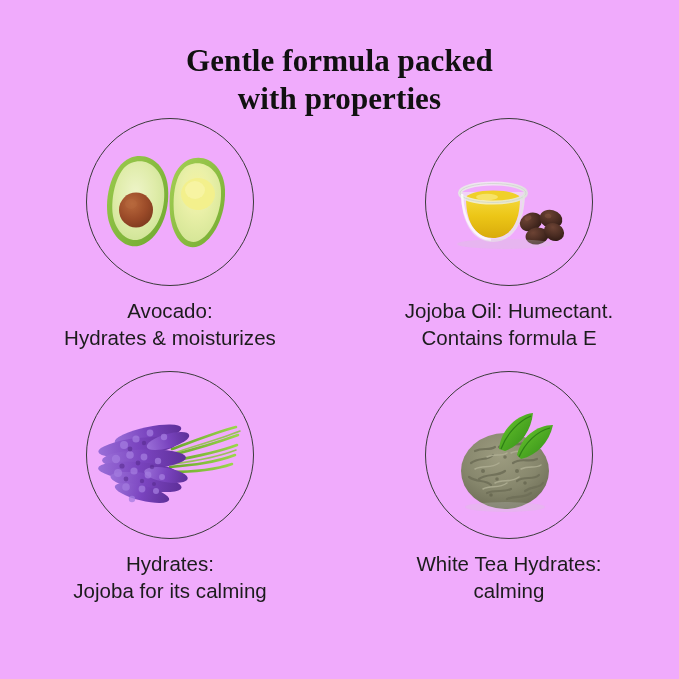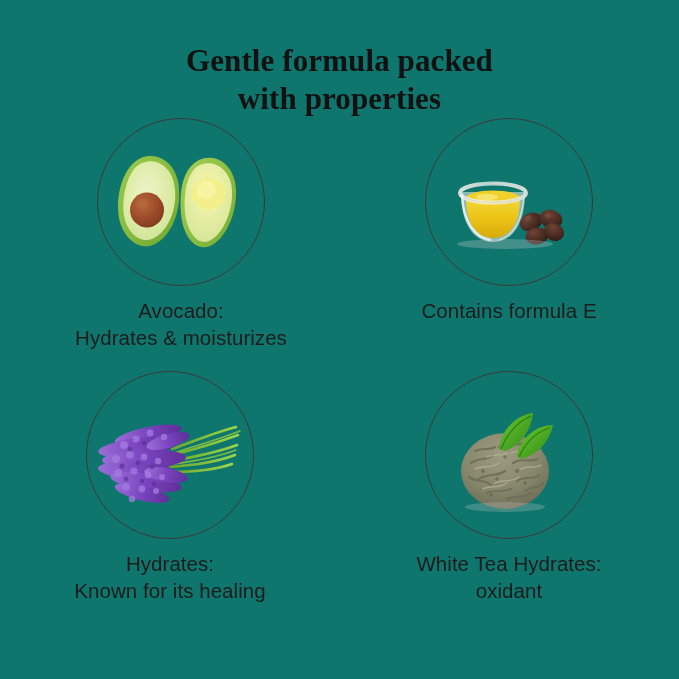"Gentle formula packed" #page { background: #0f766e -> #f0abfc }
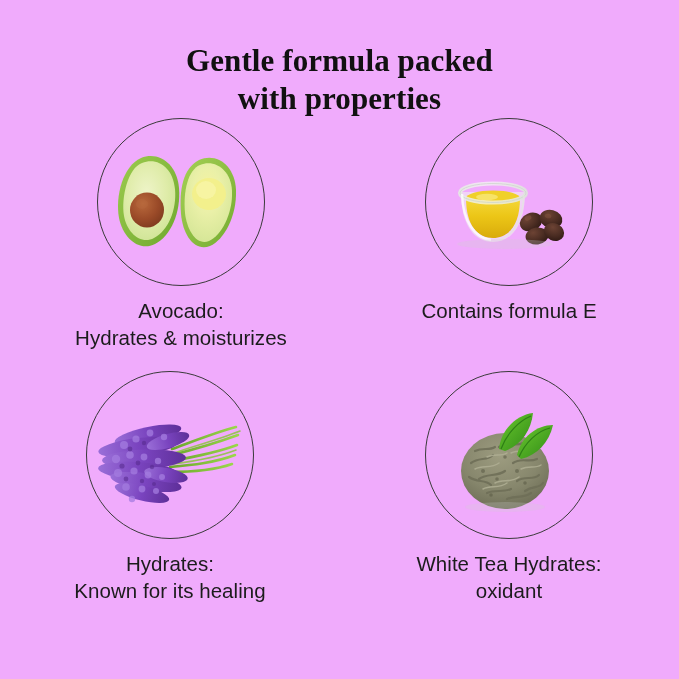"Avocado:" .cell.c-tl { margin-left: 11px -> none }
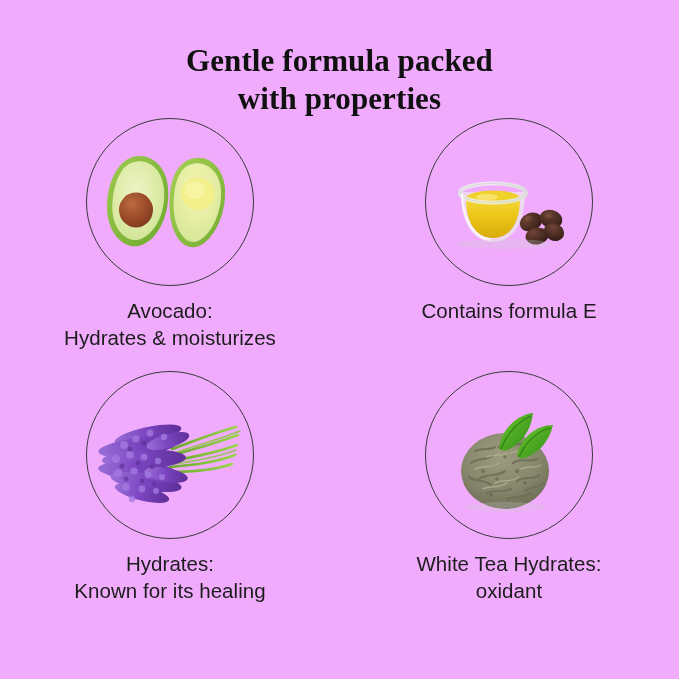"Jojoba Oil: Humectant." span.cline { html: none -> <span>Jojoba Oil: Humectant.</span> }
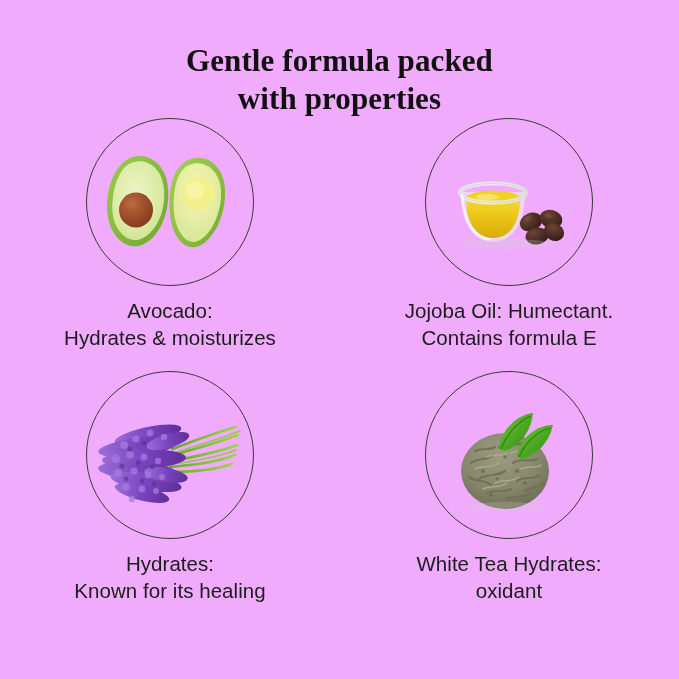"Known for its healing" span.cline { text: Known for its healing -> Jojoba for its calming }
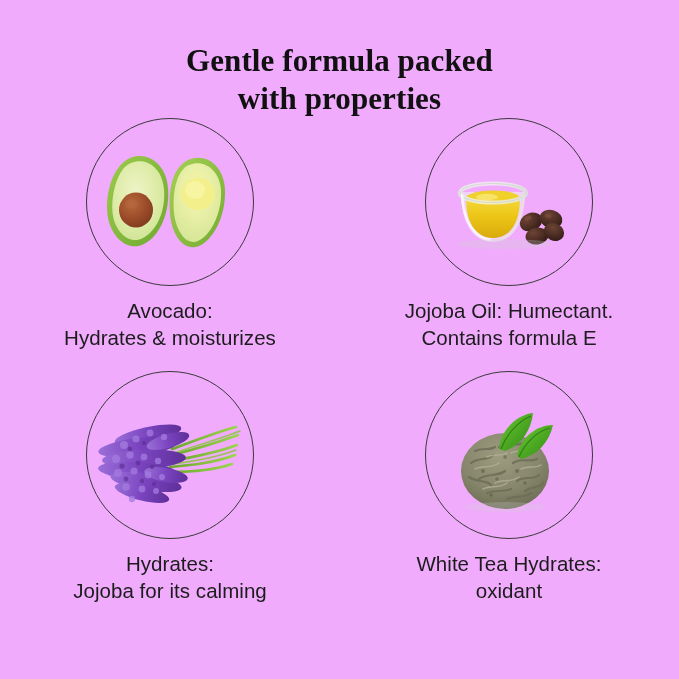"oxidant" span.cline { text: oxidant -> calming }
